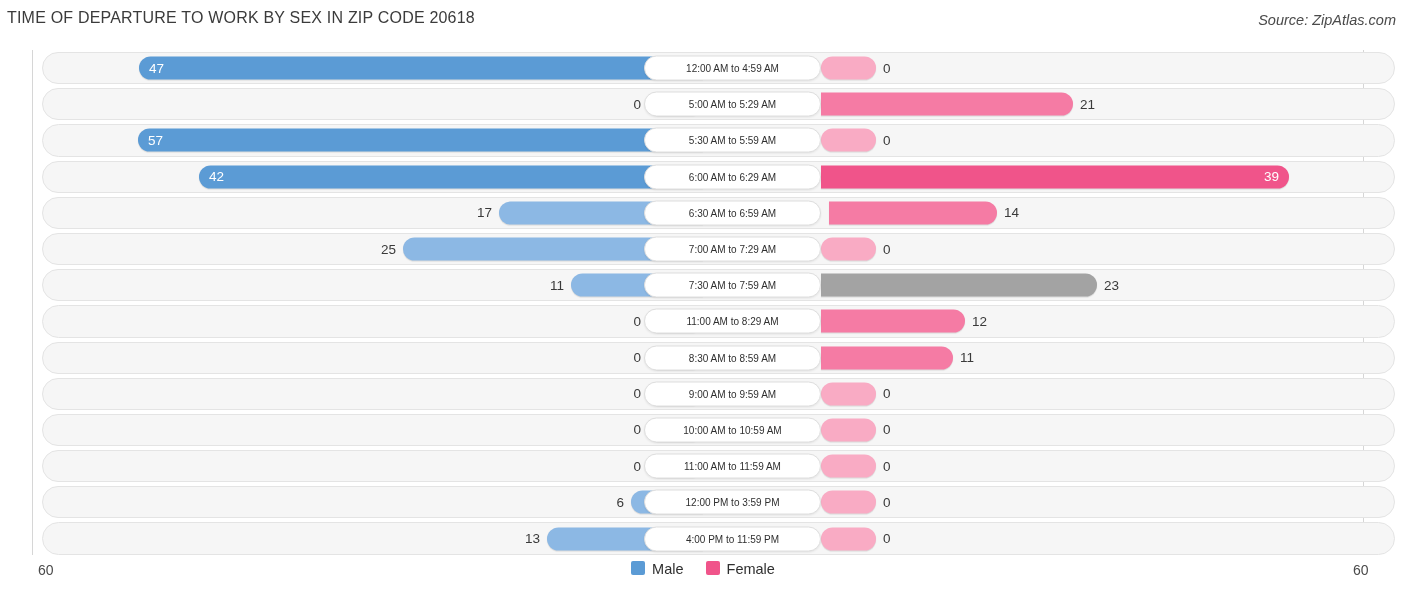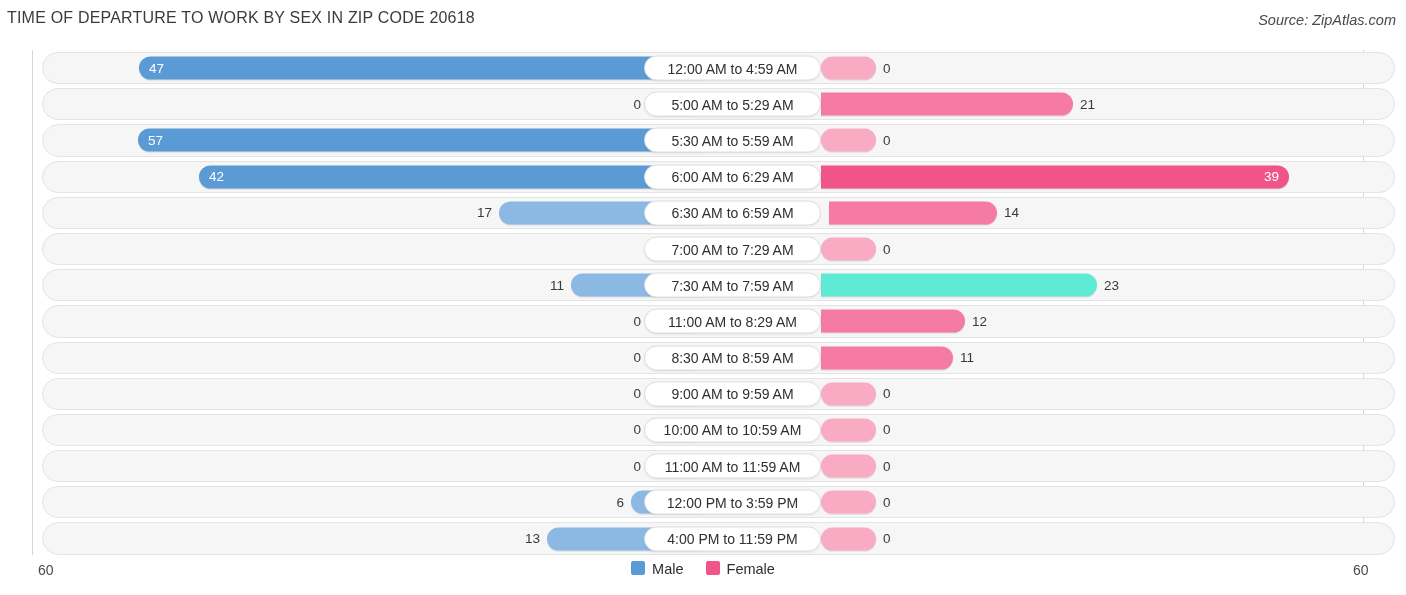"12:00 AM to 4:59 AM" .cat-pill { font-size: 14px -> 10px }
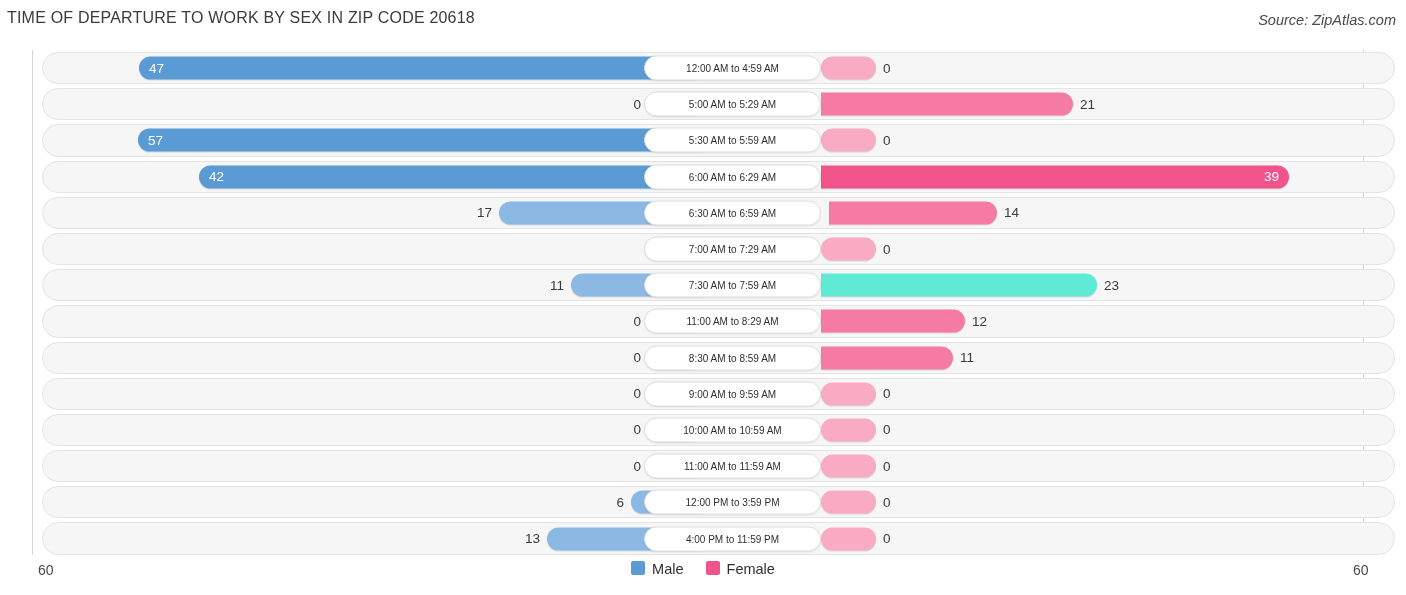"25" div.bar { html: none -> <div> <span>25</span> </div> }
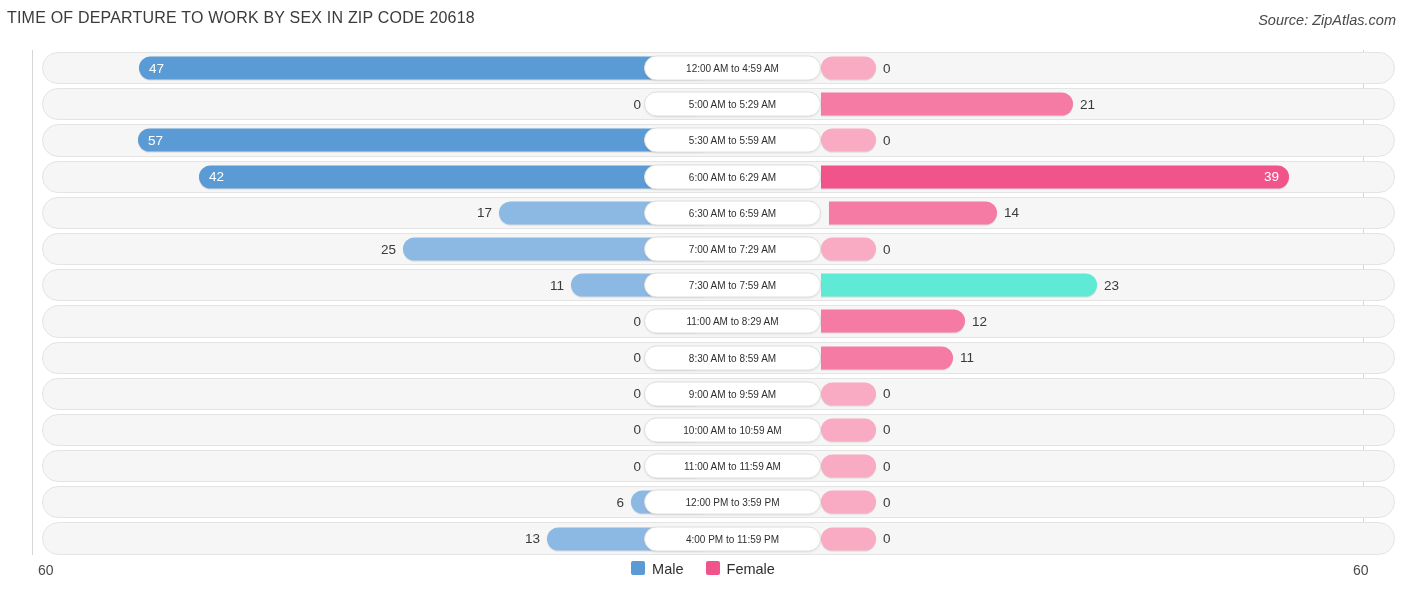"23" div.bar { background: #5eead4 -> #a3a3a3 }
